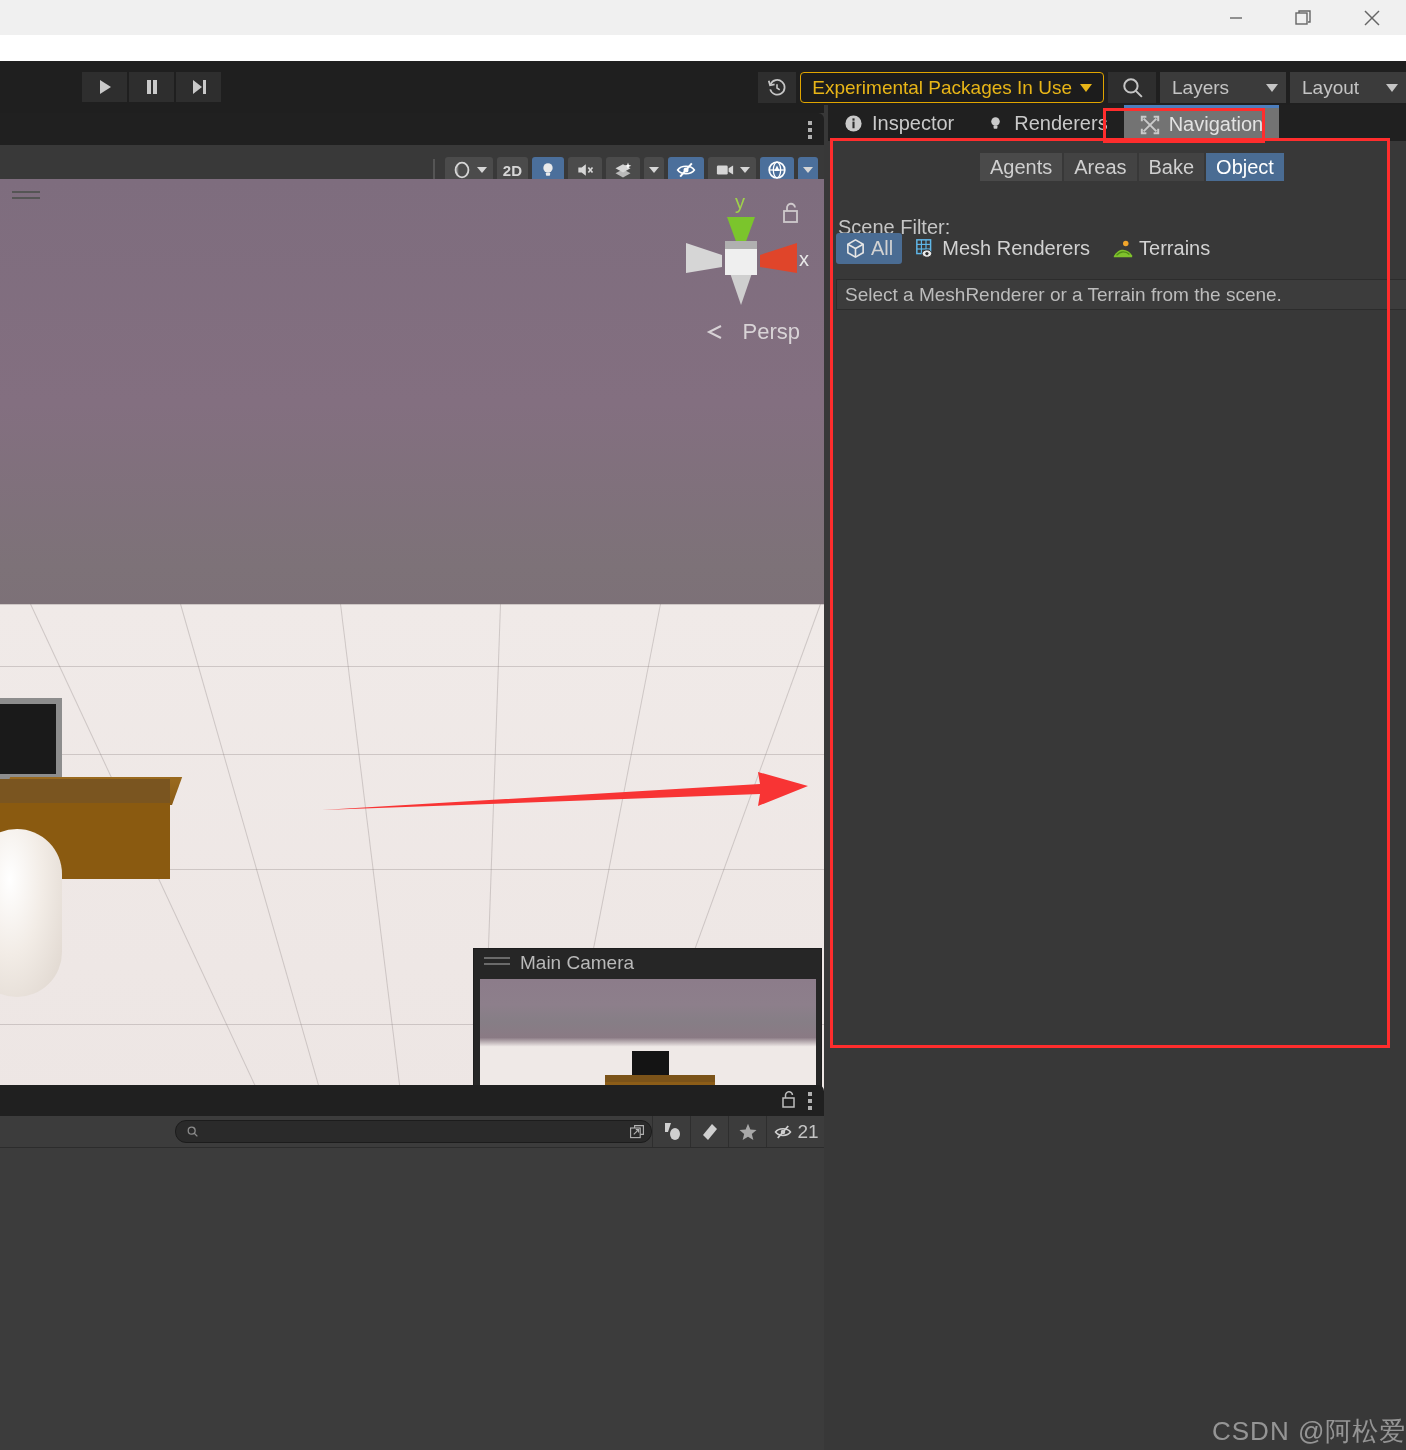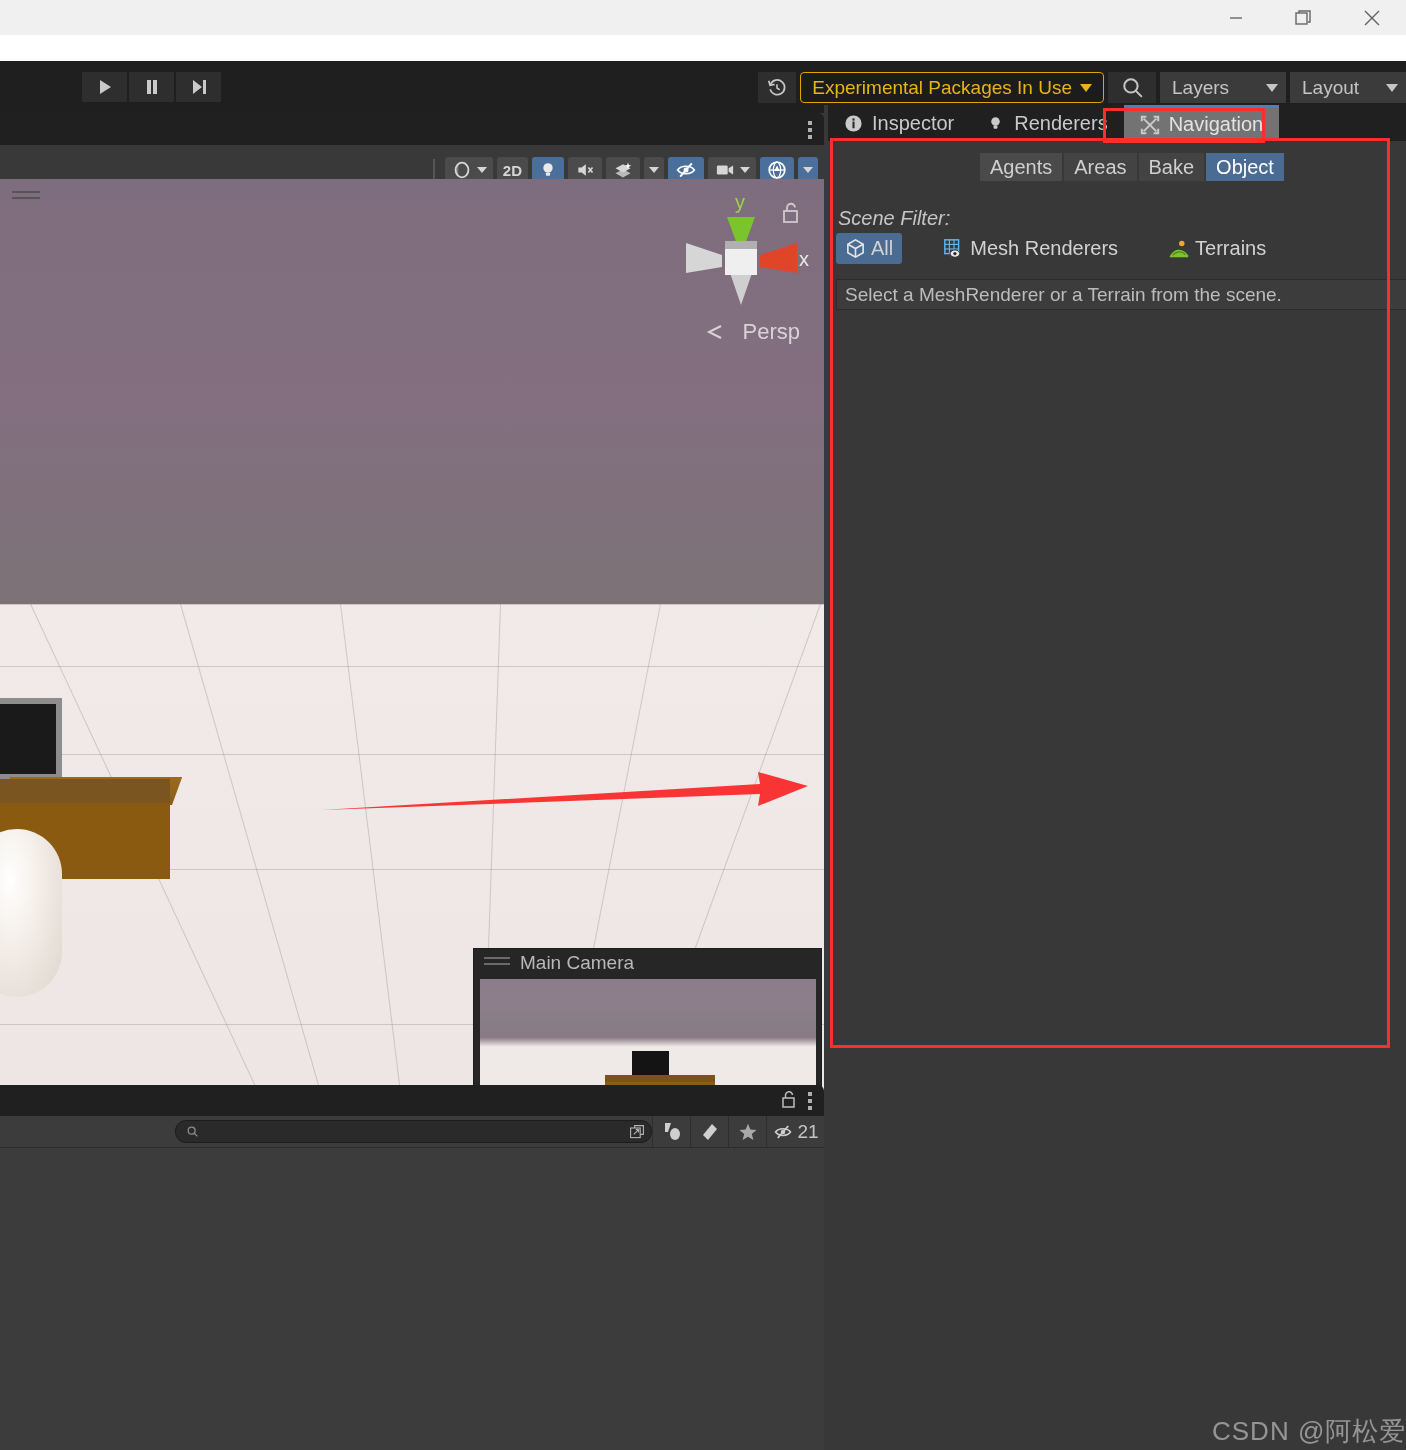"Scene Filter:" .scene-filter-label { font-style: italic -> none; top: 66px -> 75px }
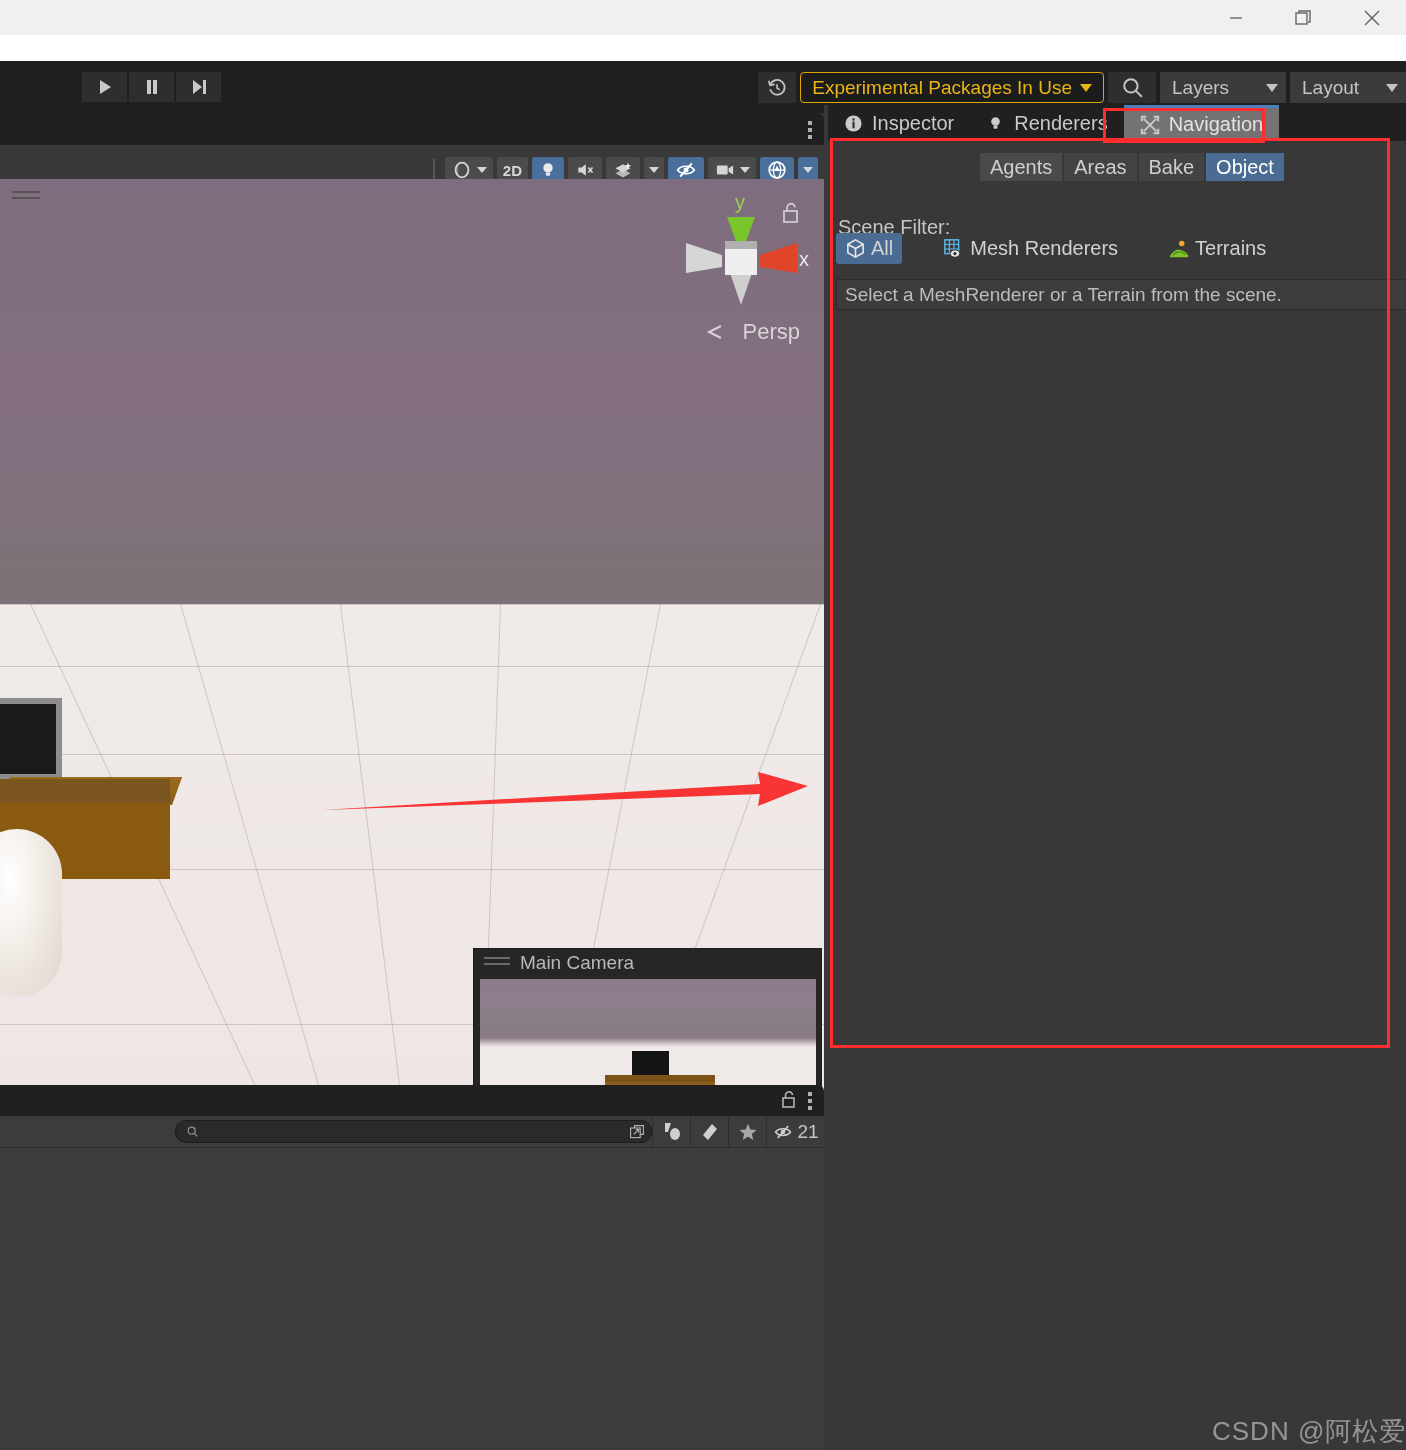"All" .filter-row { gap: 32px -> 4px }
